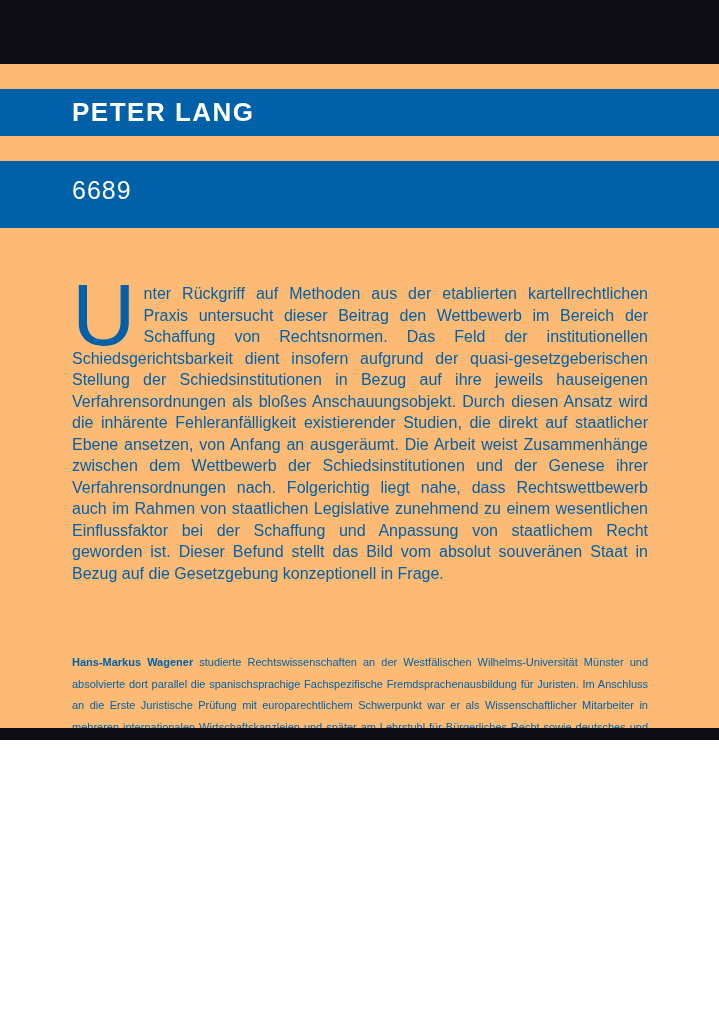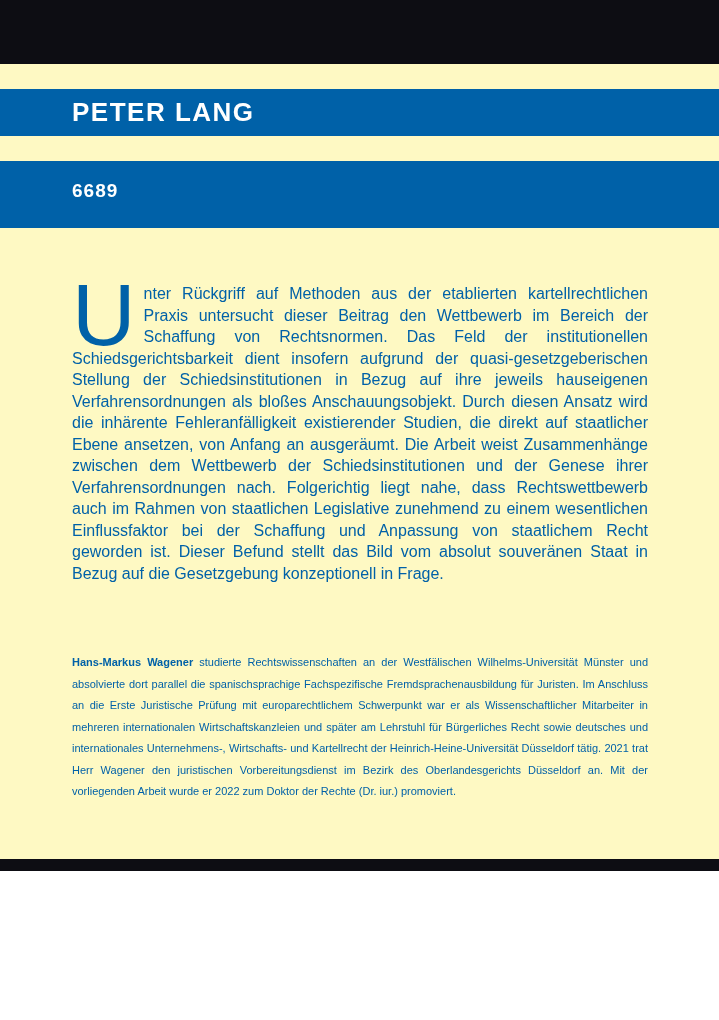"PETER LANG" .page { background: #fef9c3 -> #fdba74; height: 871px -> 740px }
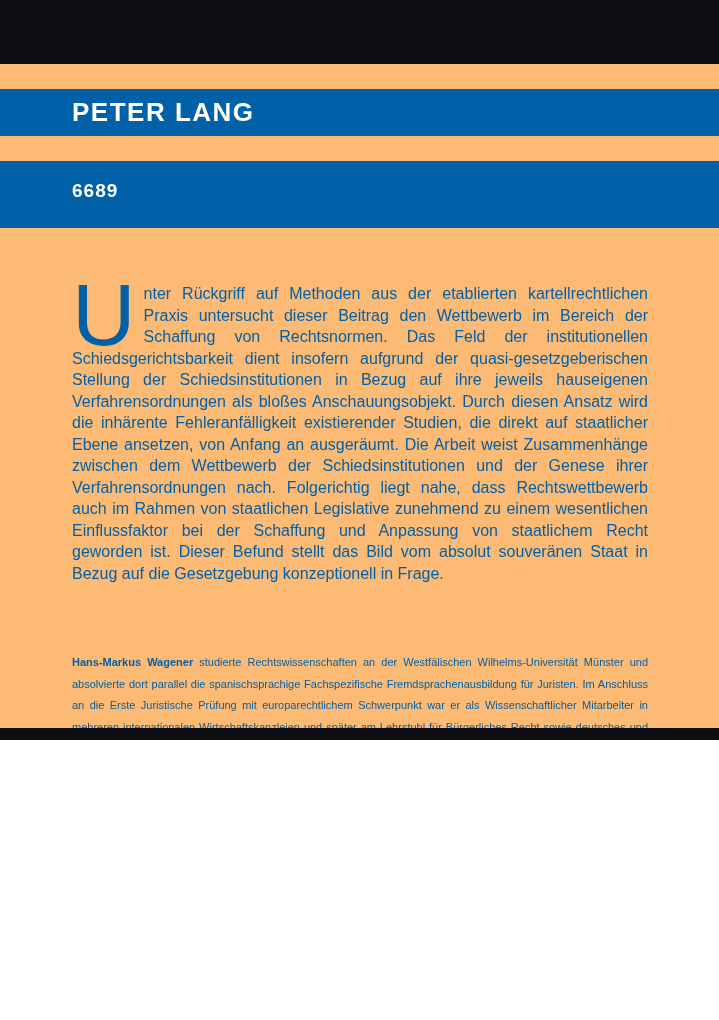"6689" .band-series .band-text { font-size: 19px -> 25px; font-weight: bold -> normal }
